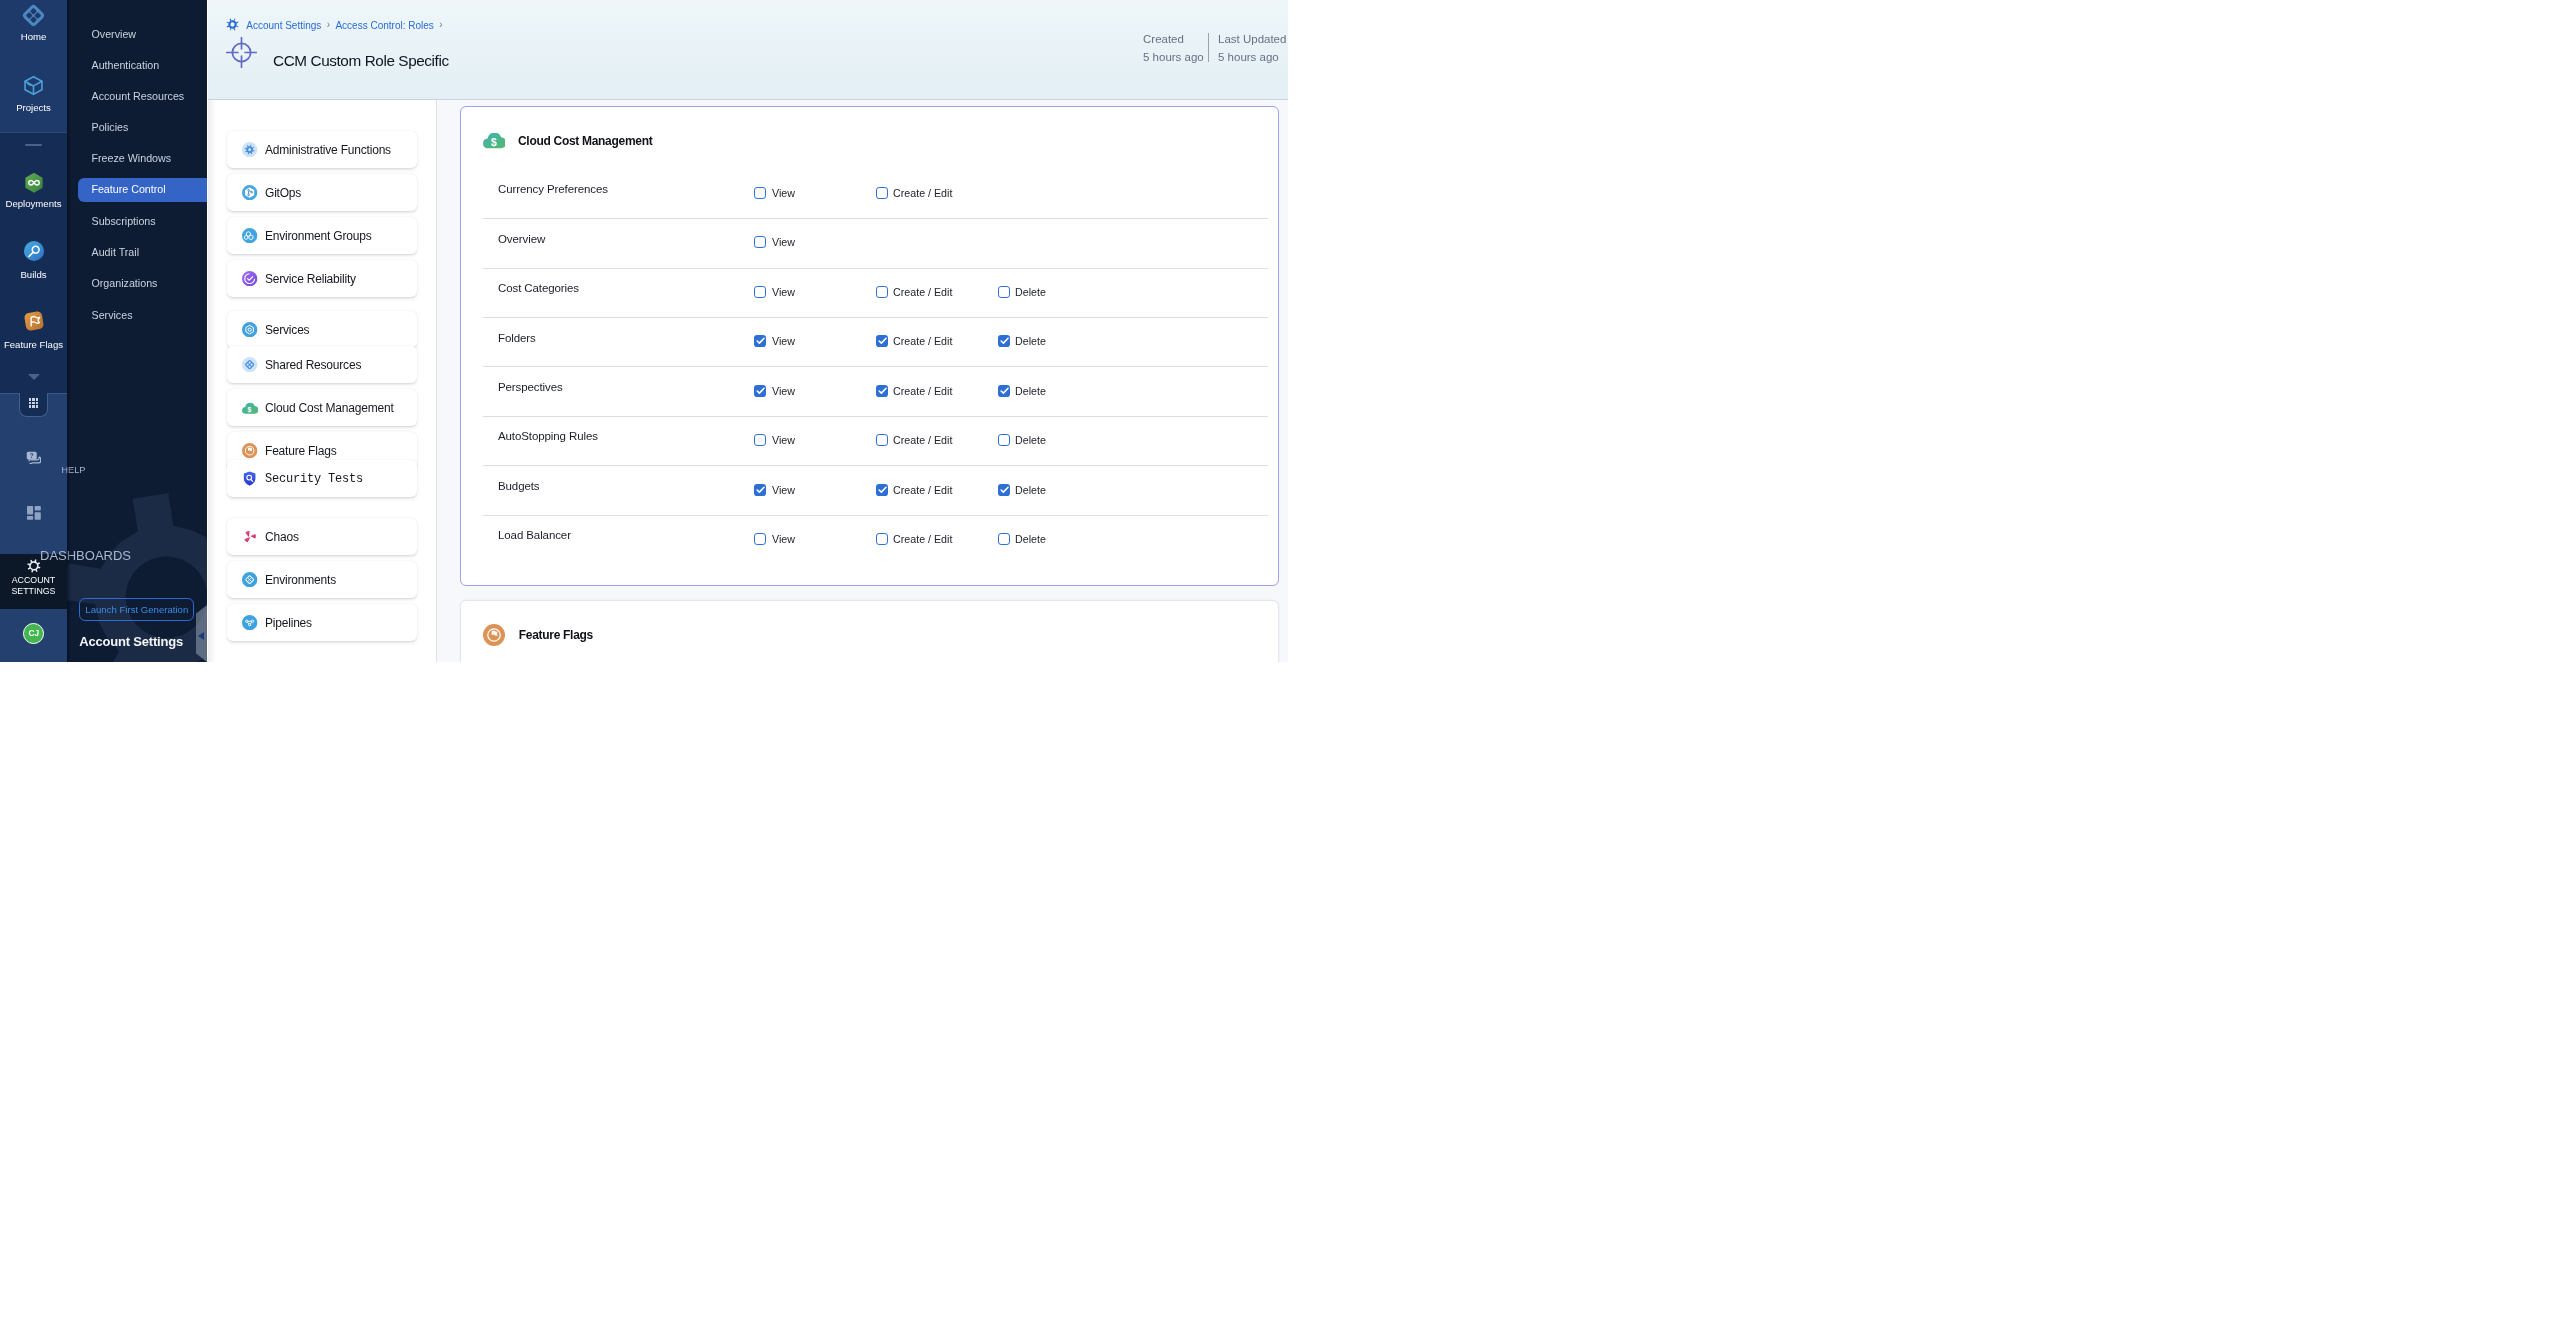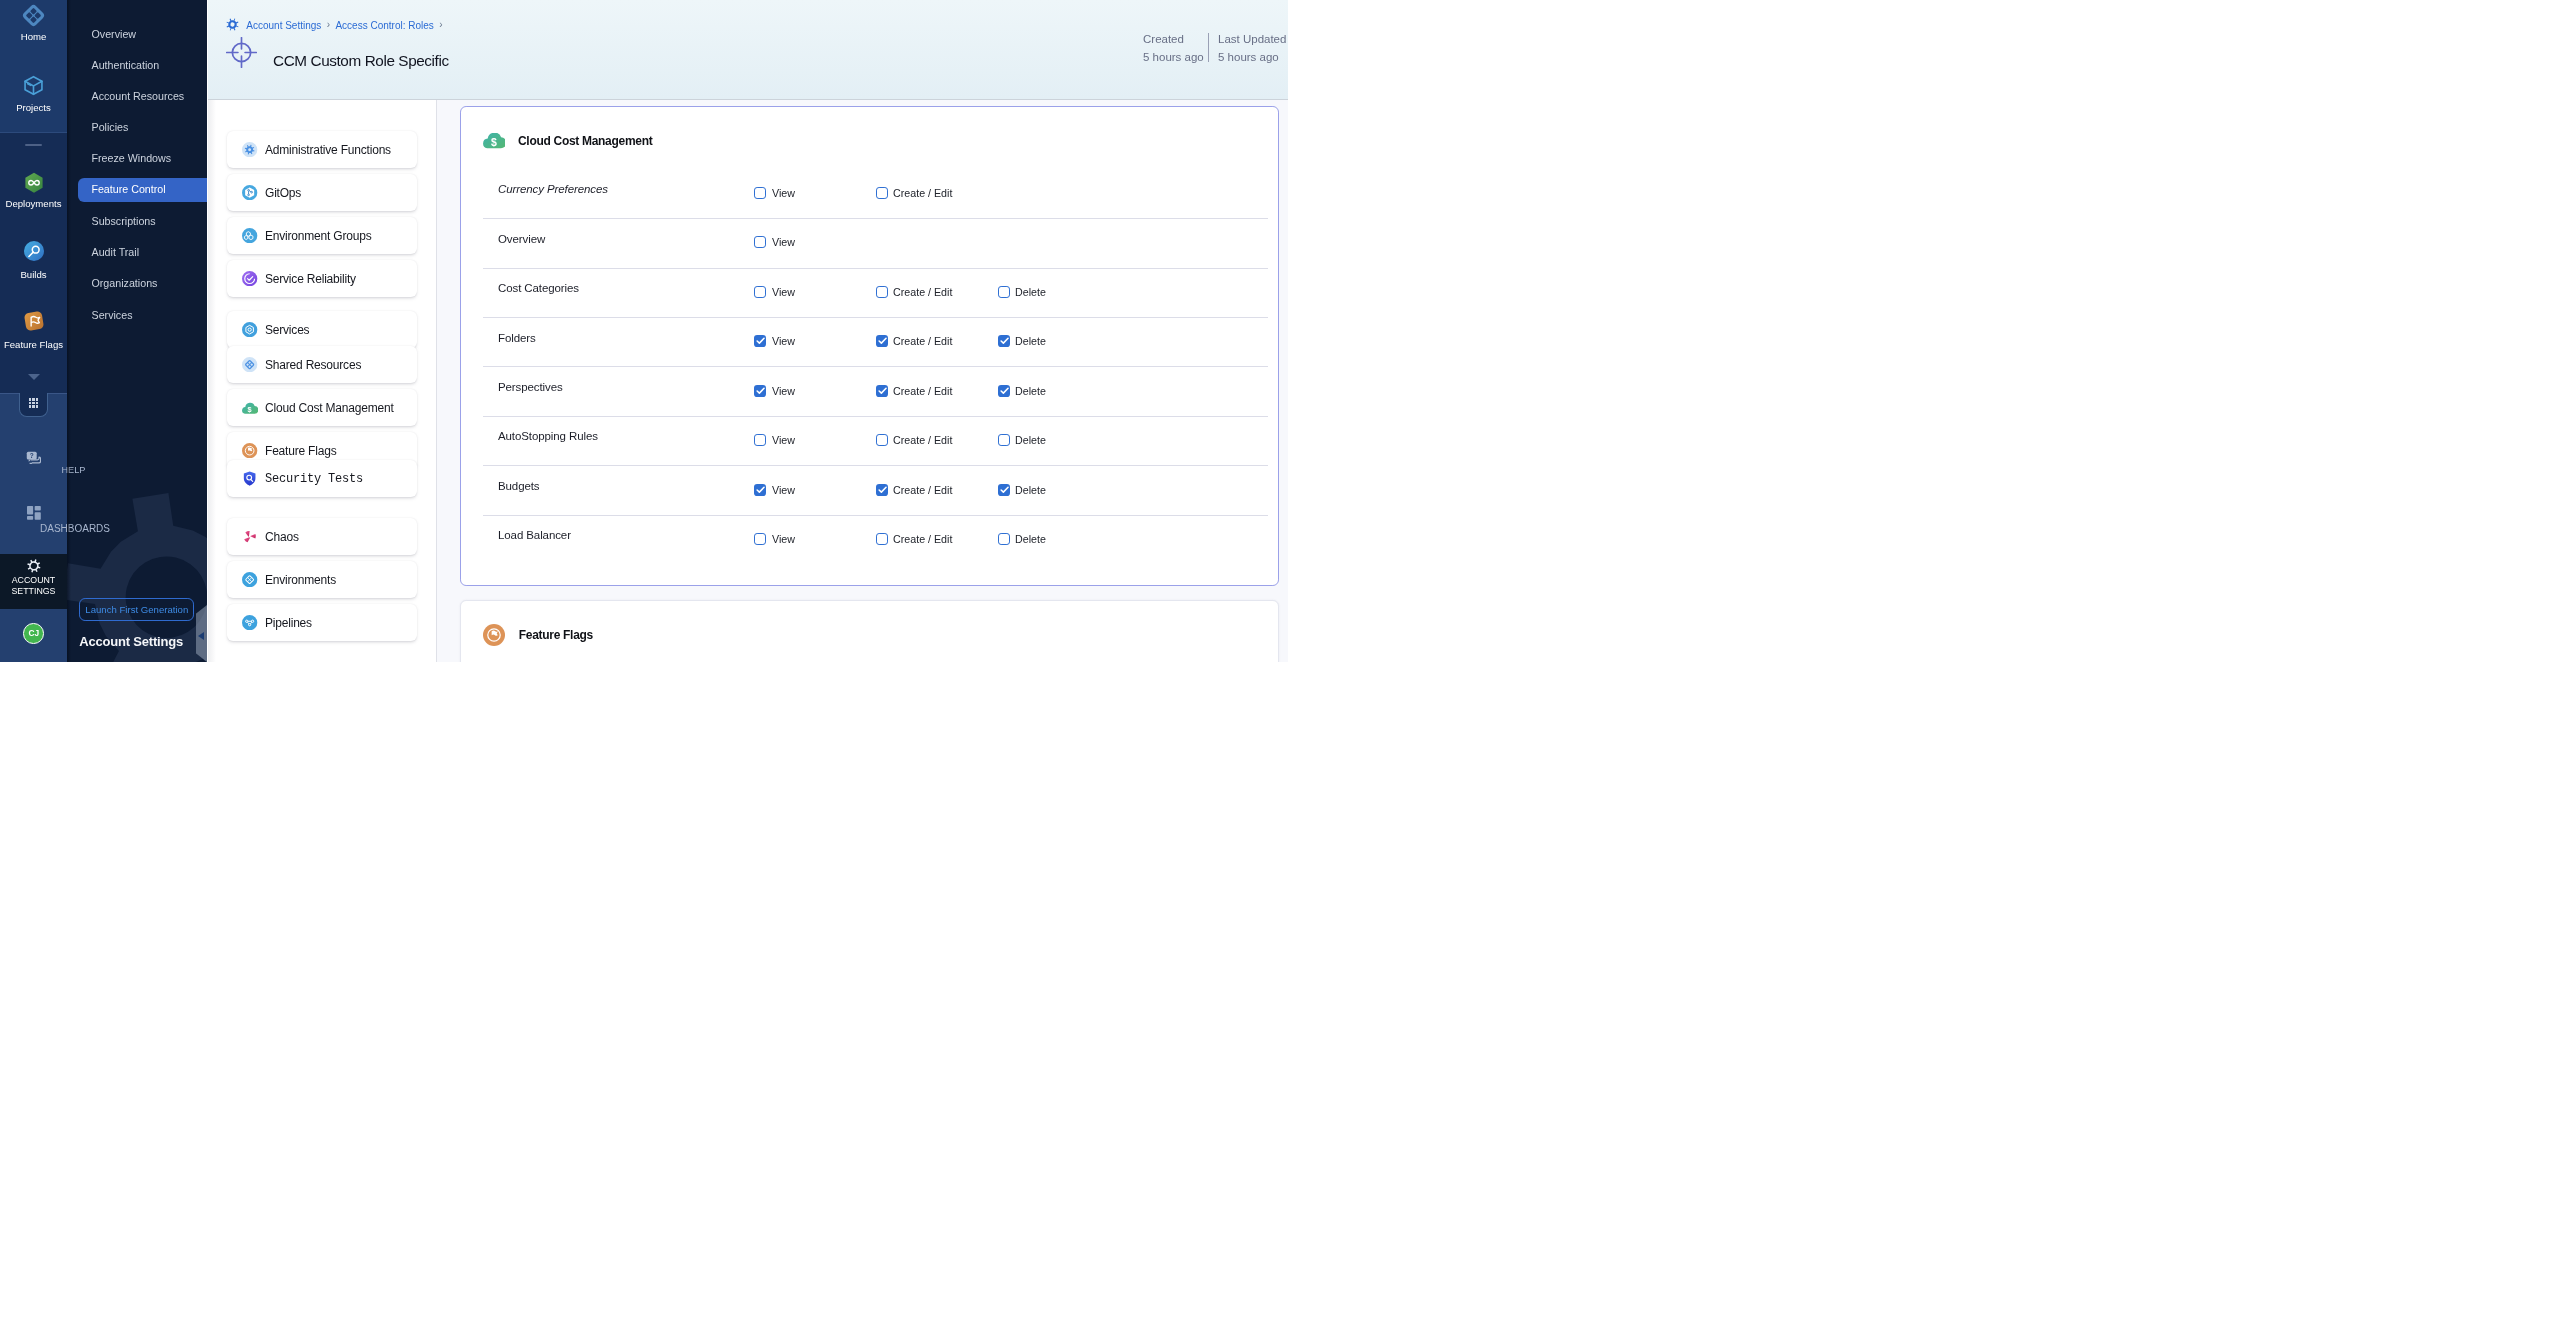"Currency Preferences" span.permrow-label { font-style: italic -> none }
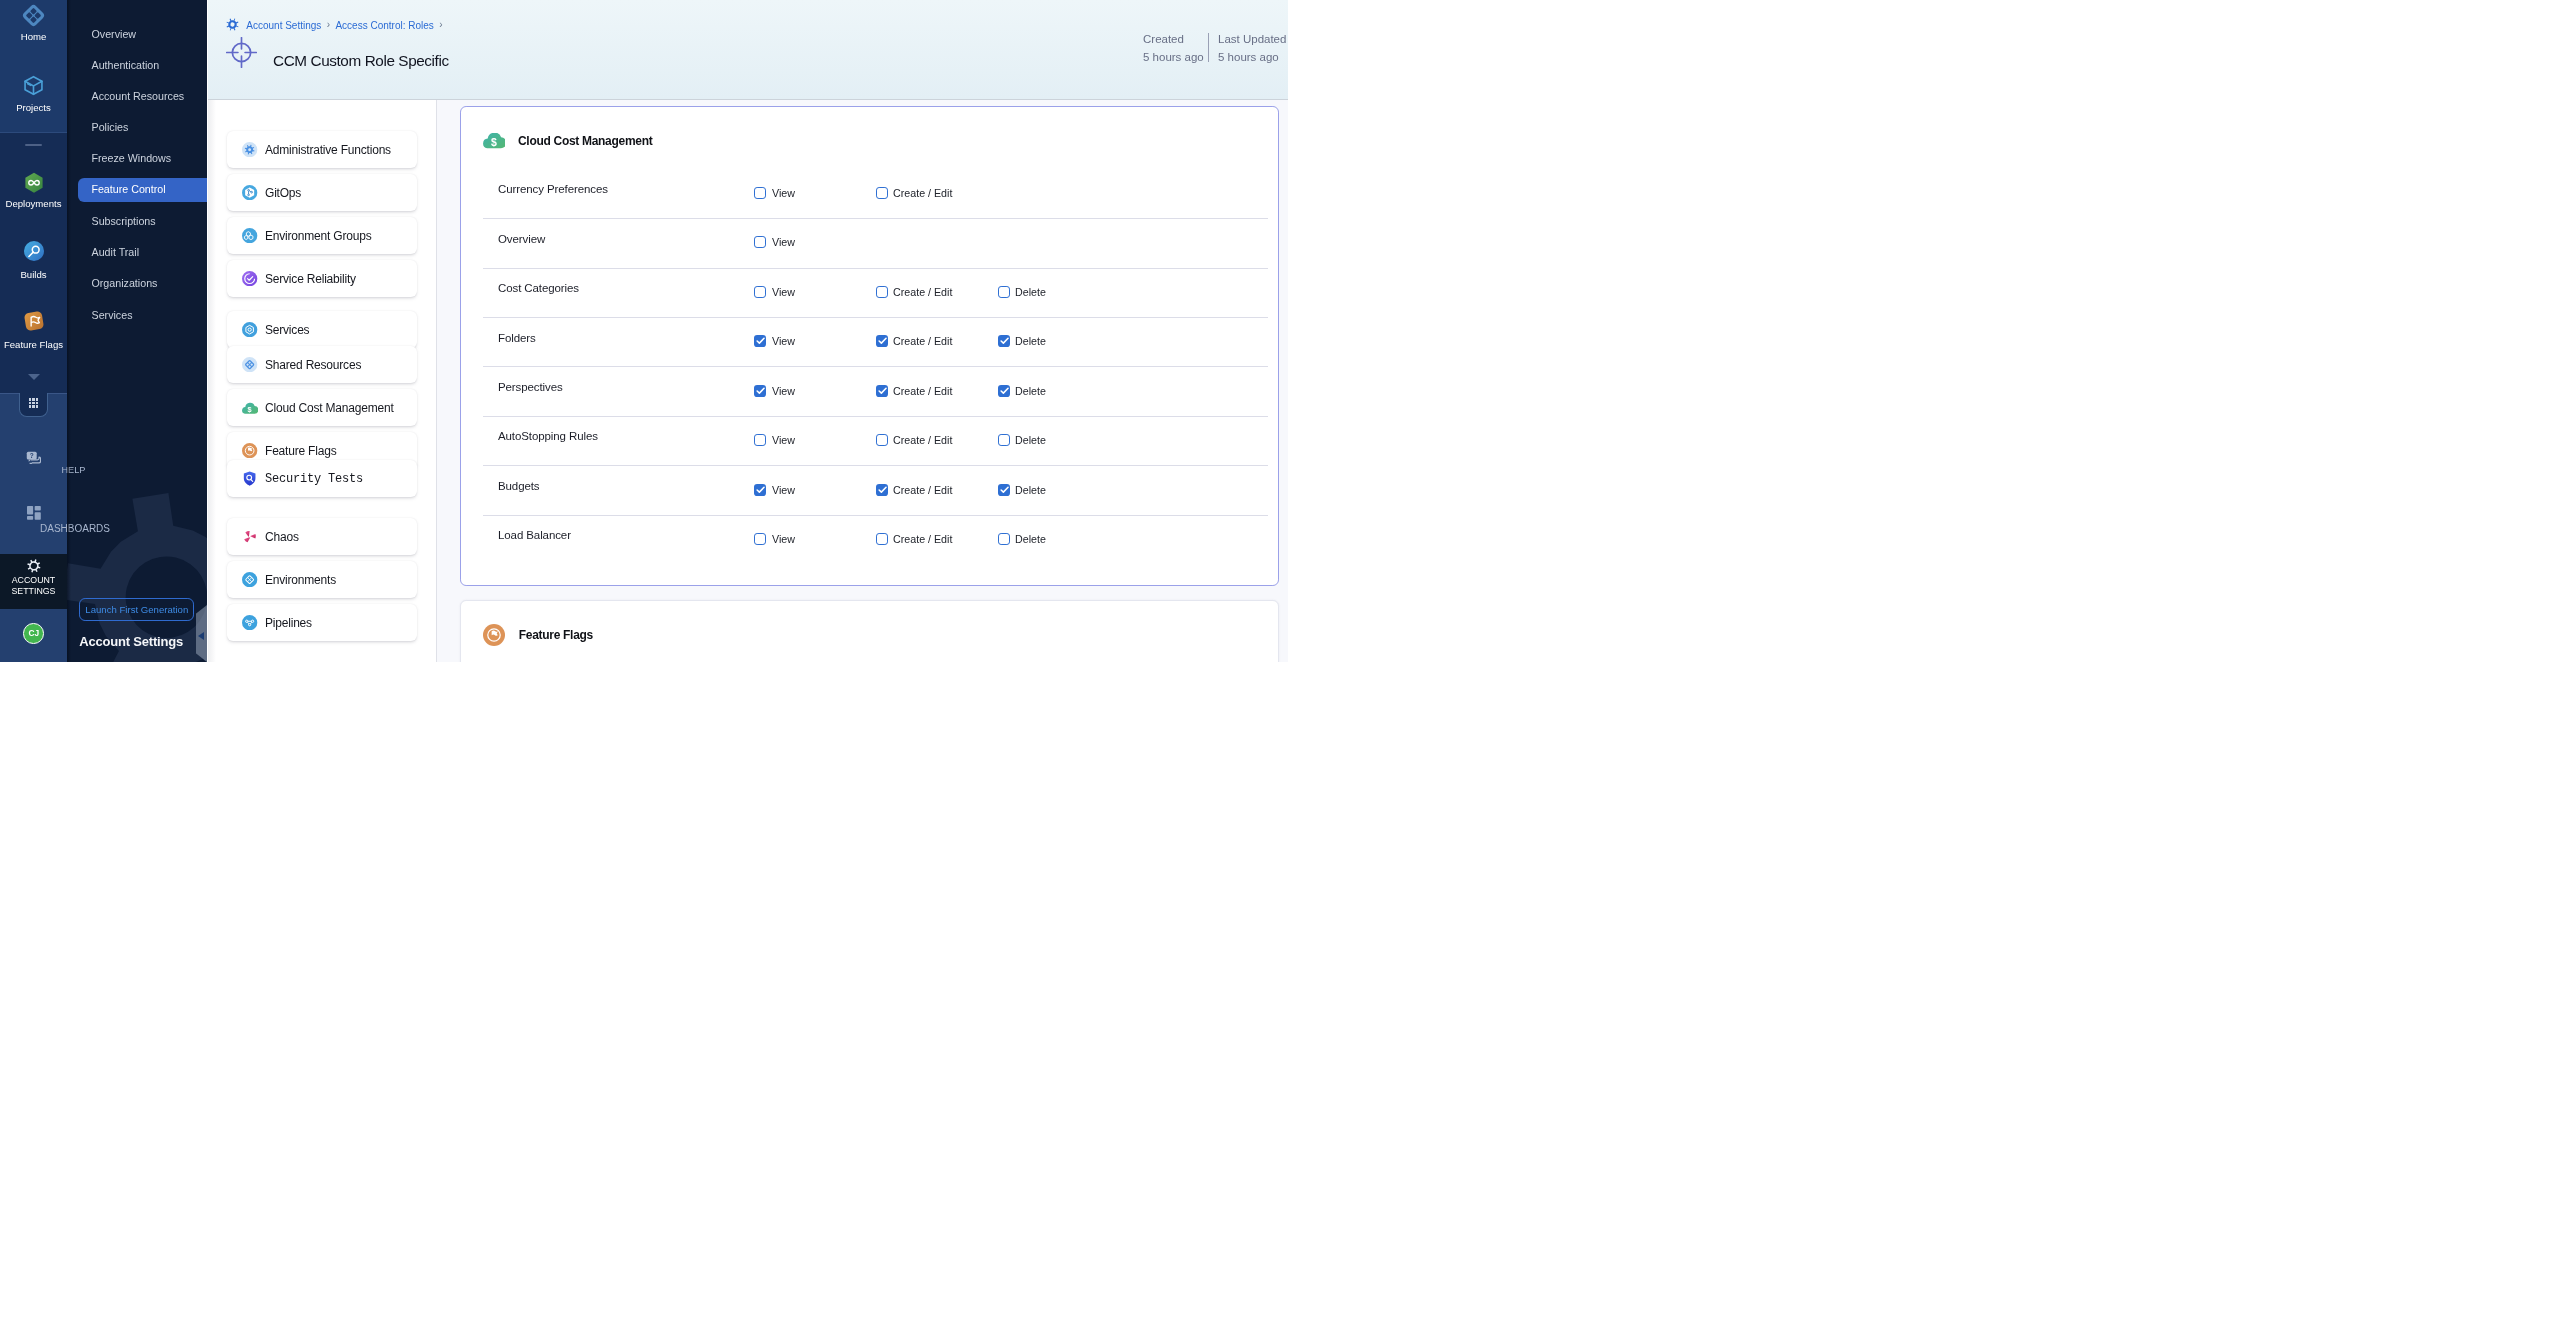"DASHBOARDS" div.abs { font-size: 10px -> 13px; top: 523px -> 548px }
